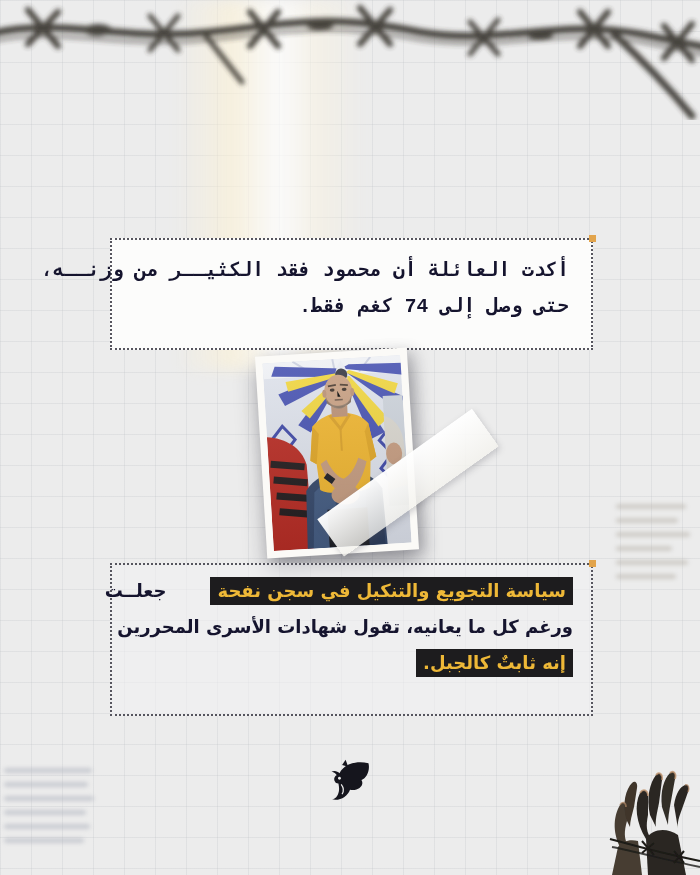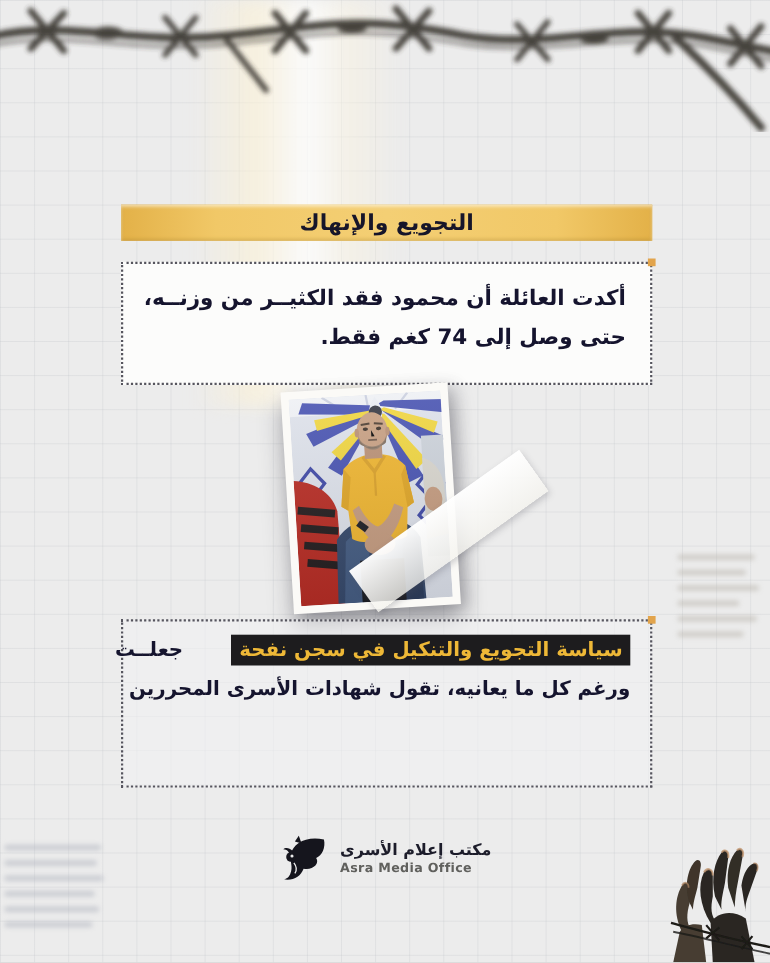"التجويع والإنهاك" div.banner { html: <div> <span>التجويع والإنهاك</span> </div> -> none }
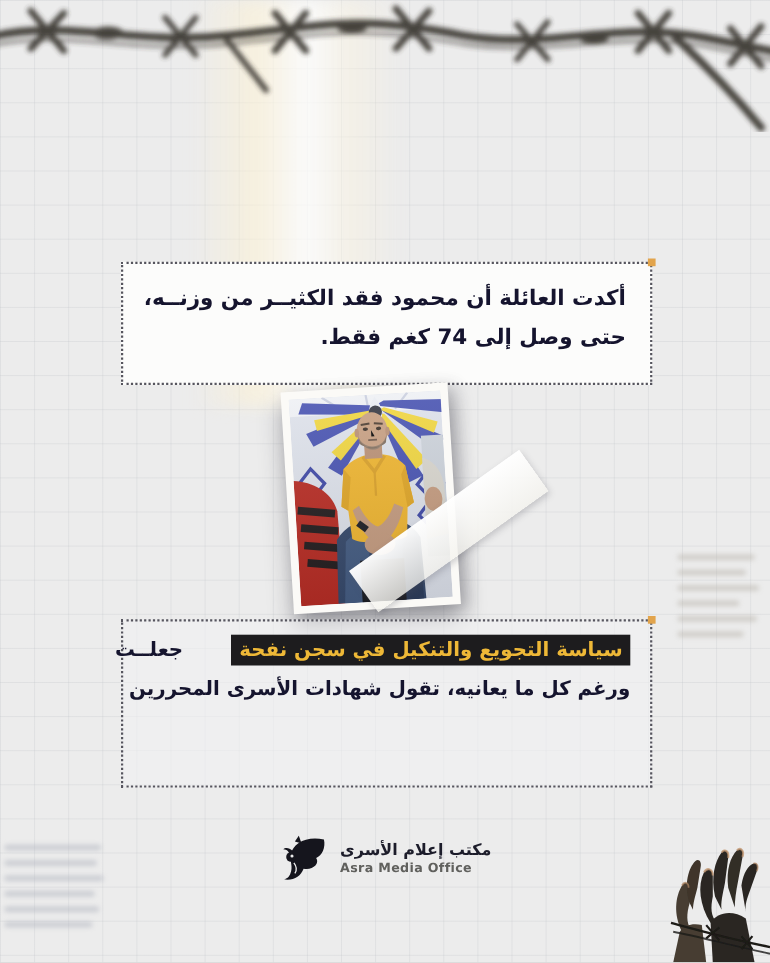"أكدت العائلة أن محمود فقد" .weight-box { font-family: none -> Liberation Mono, monospace }
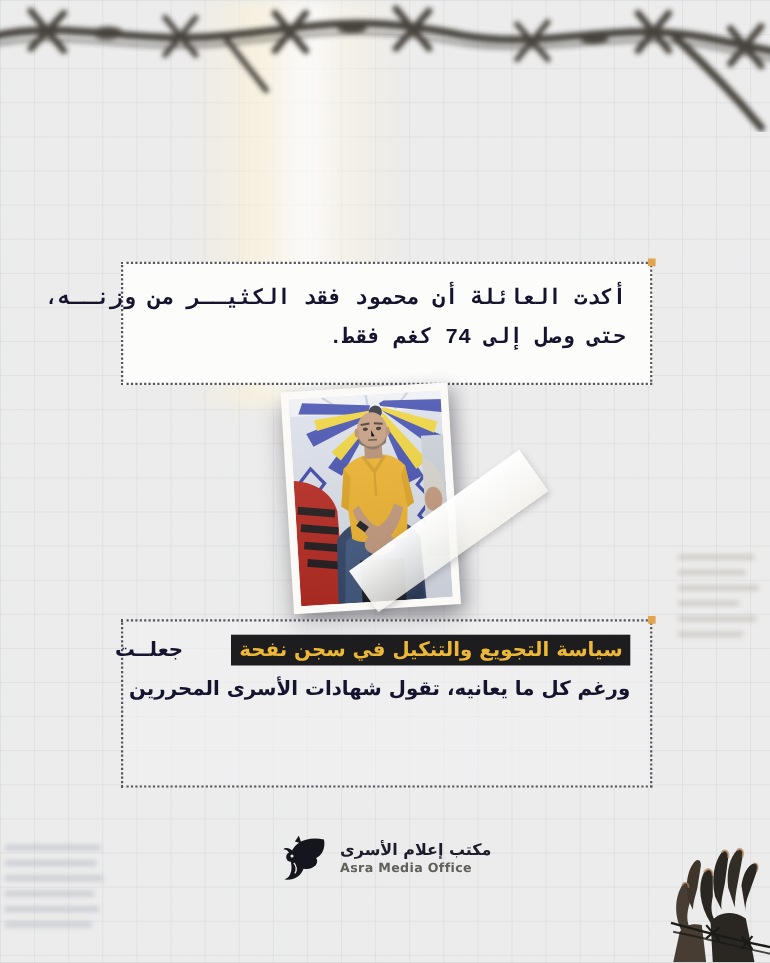"إنه ثابتٌ كالجبل." p { html: none -> <p><span>إنه ثابتٌ كالجبل.</span></p> }
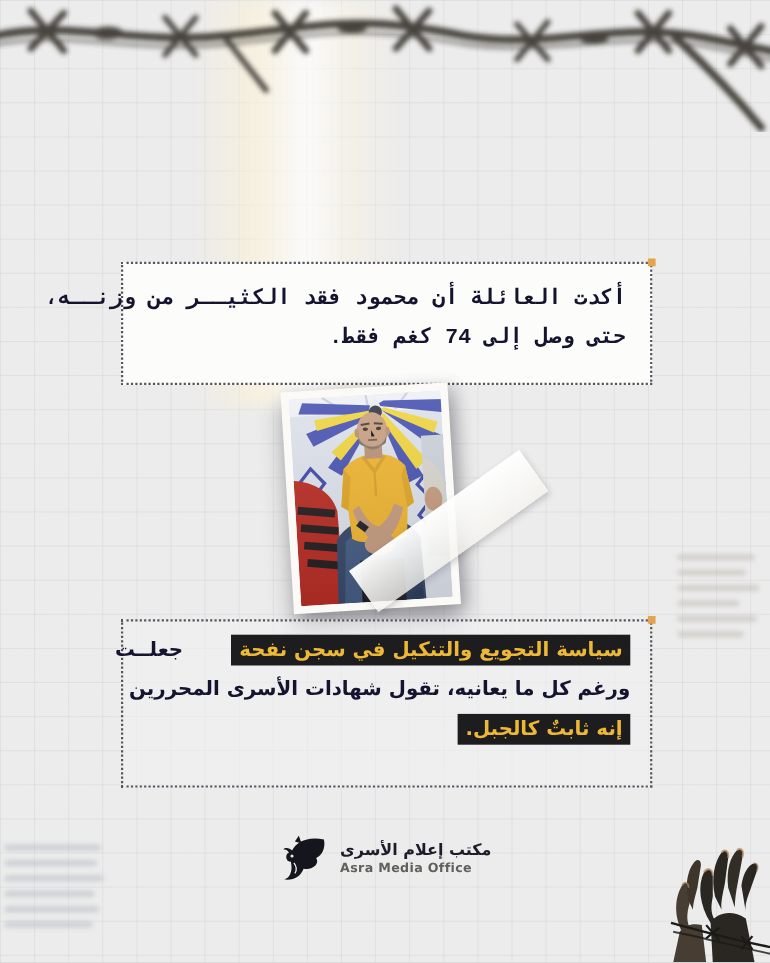"مكتب إعلام الأسرى" div.org-names { html: <div> <span>مكتب إعلام الأسرى</span> <span>Asra Media Office</span> </div> -> none }
